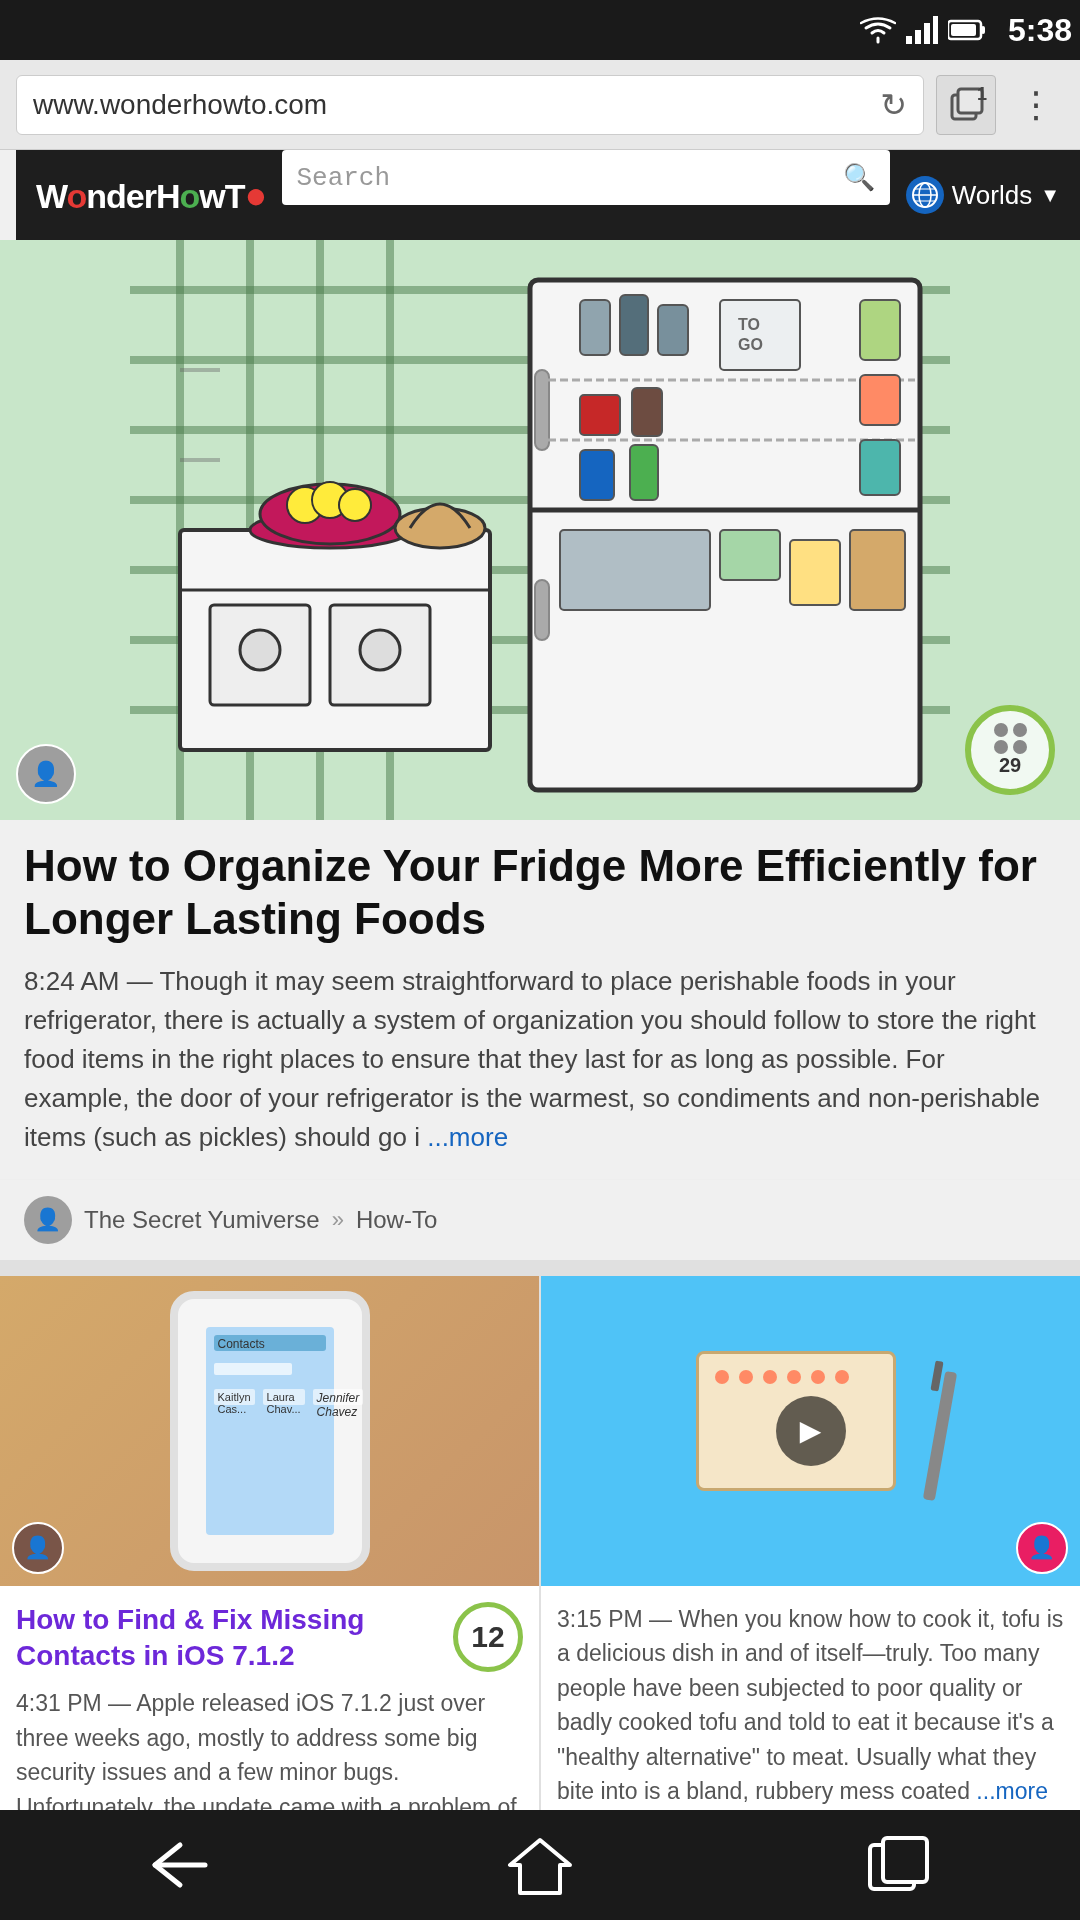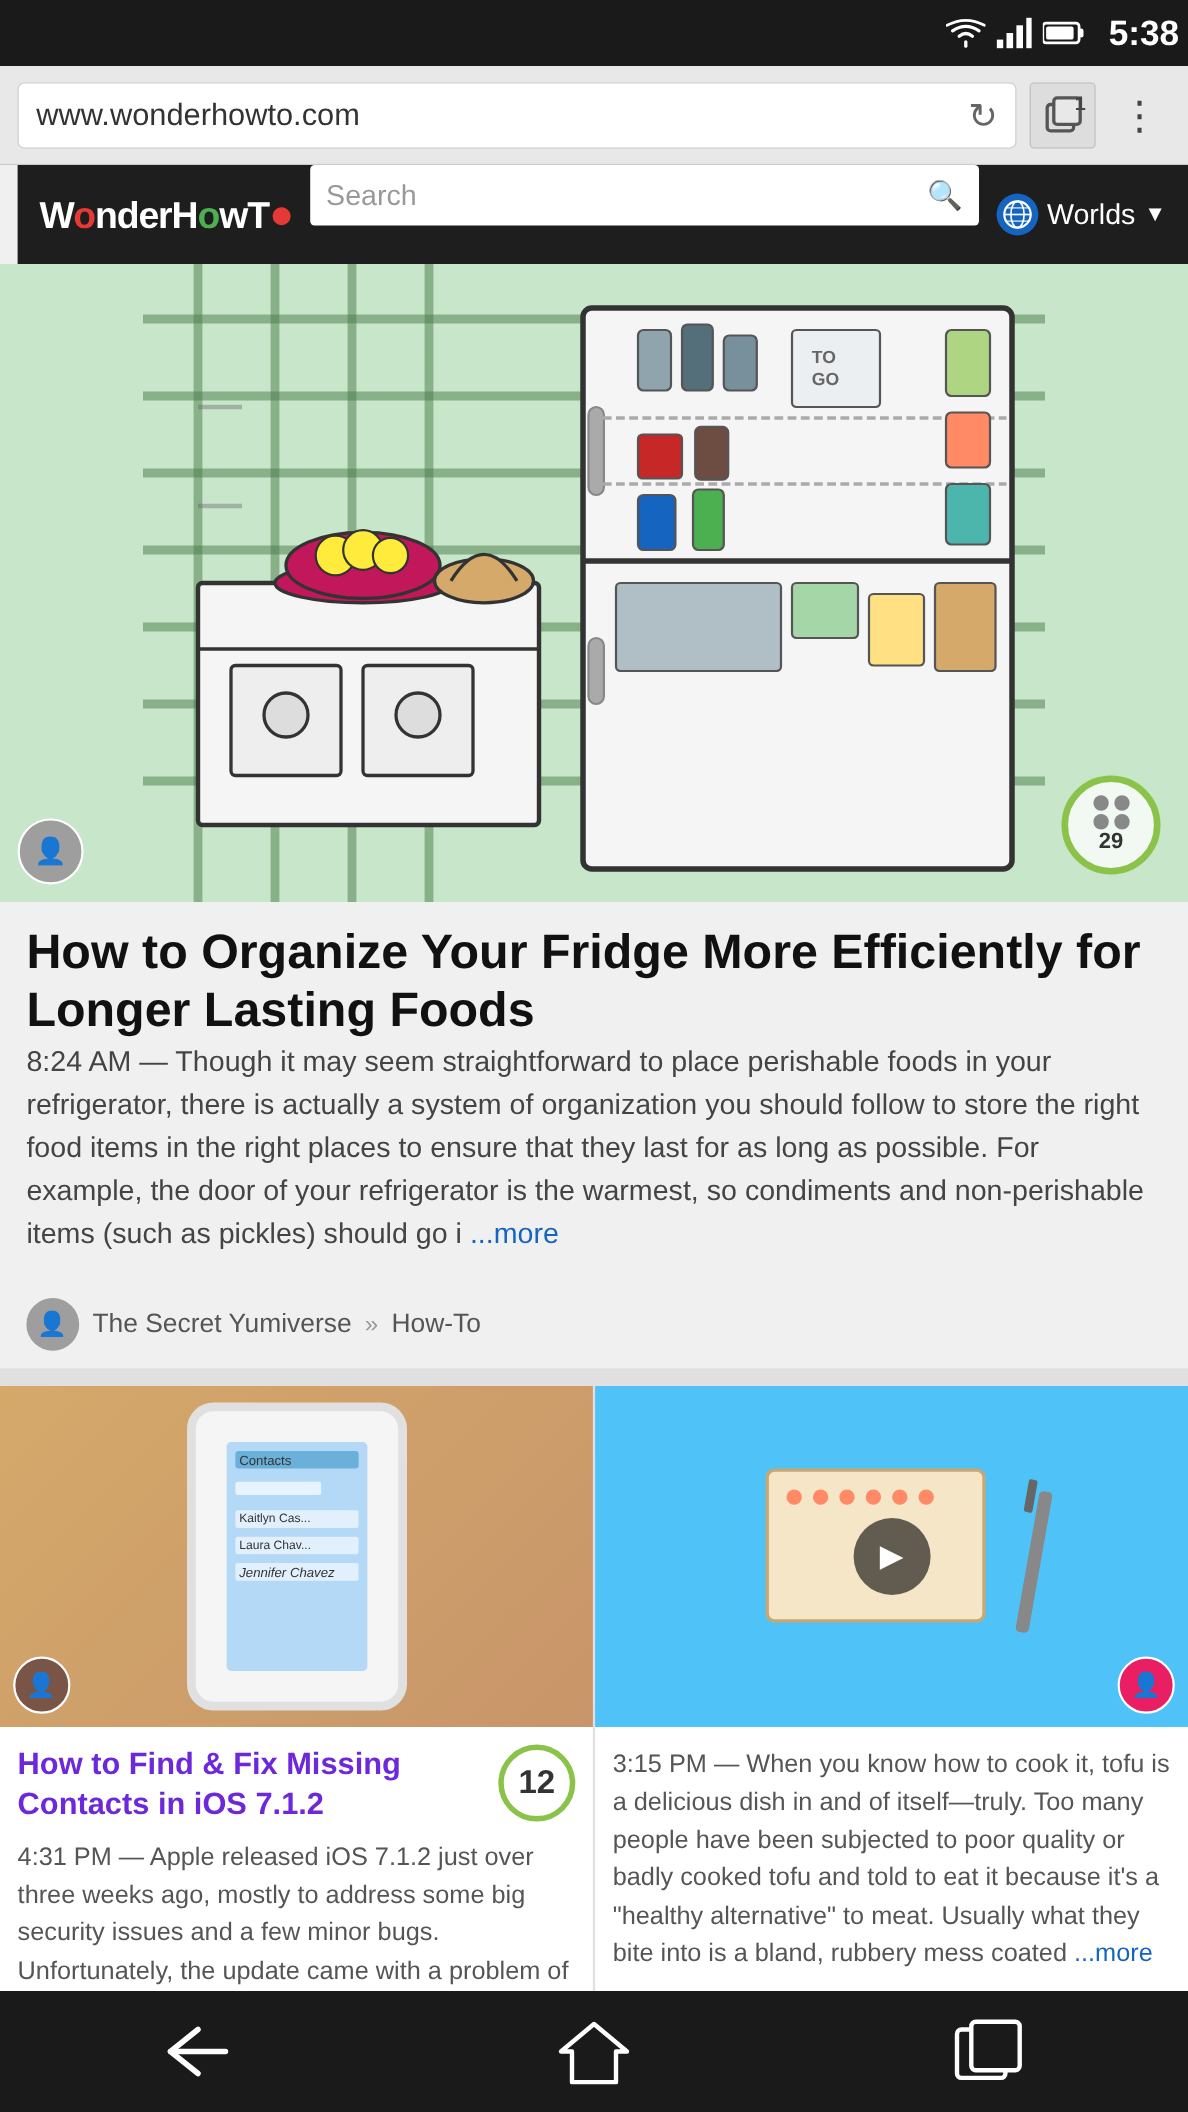"Search" .search-bar { font-family: none -> Liberation Mono, monospace }
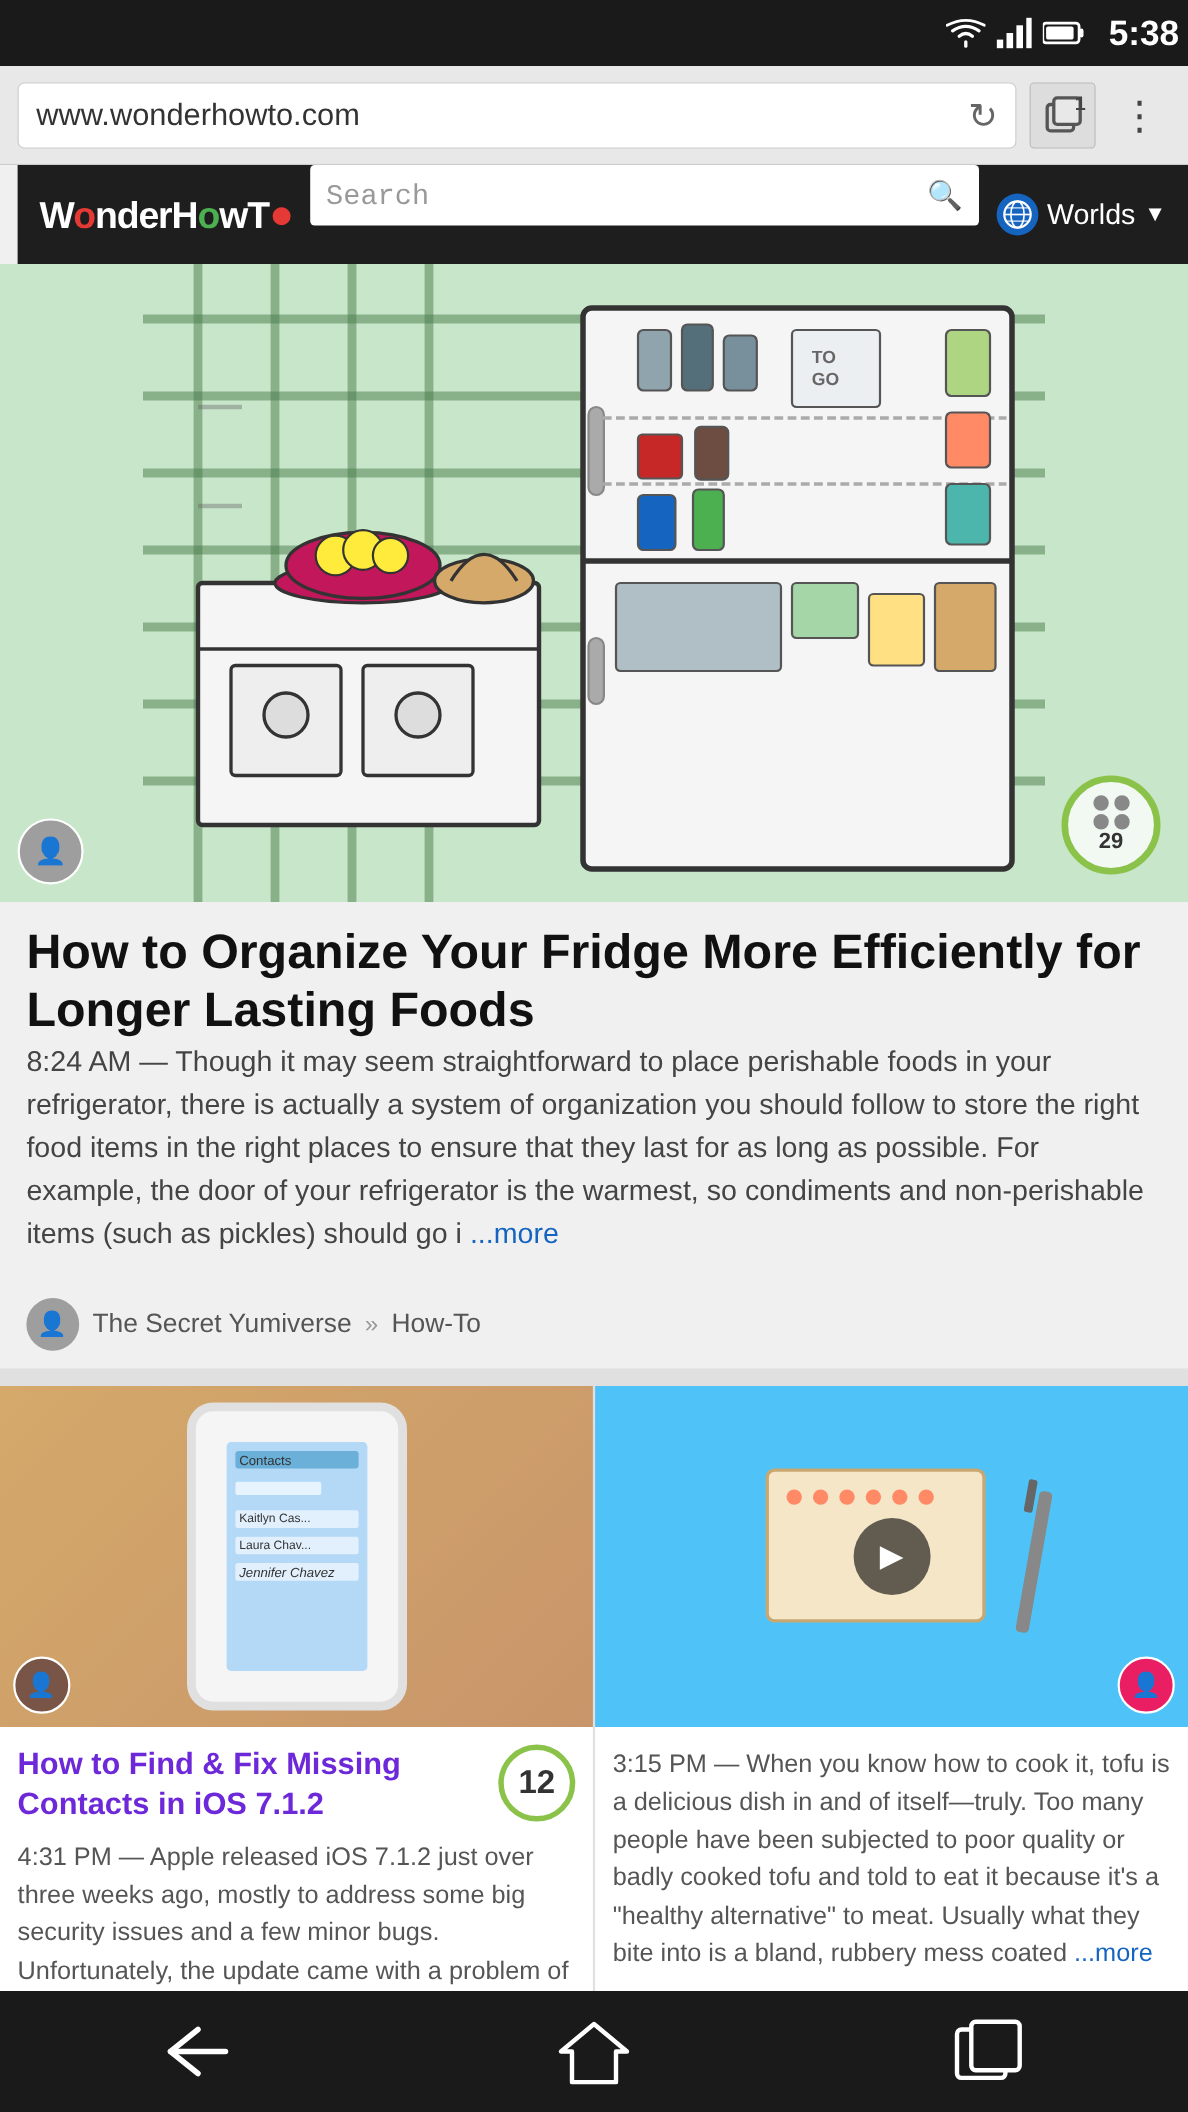"How to Organize Your Fridge" .article-title { margin-bottom: 0 -> 16px }
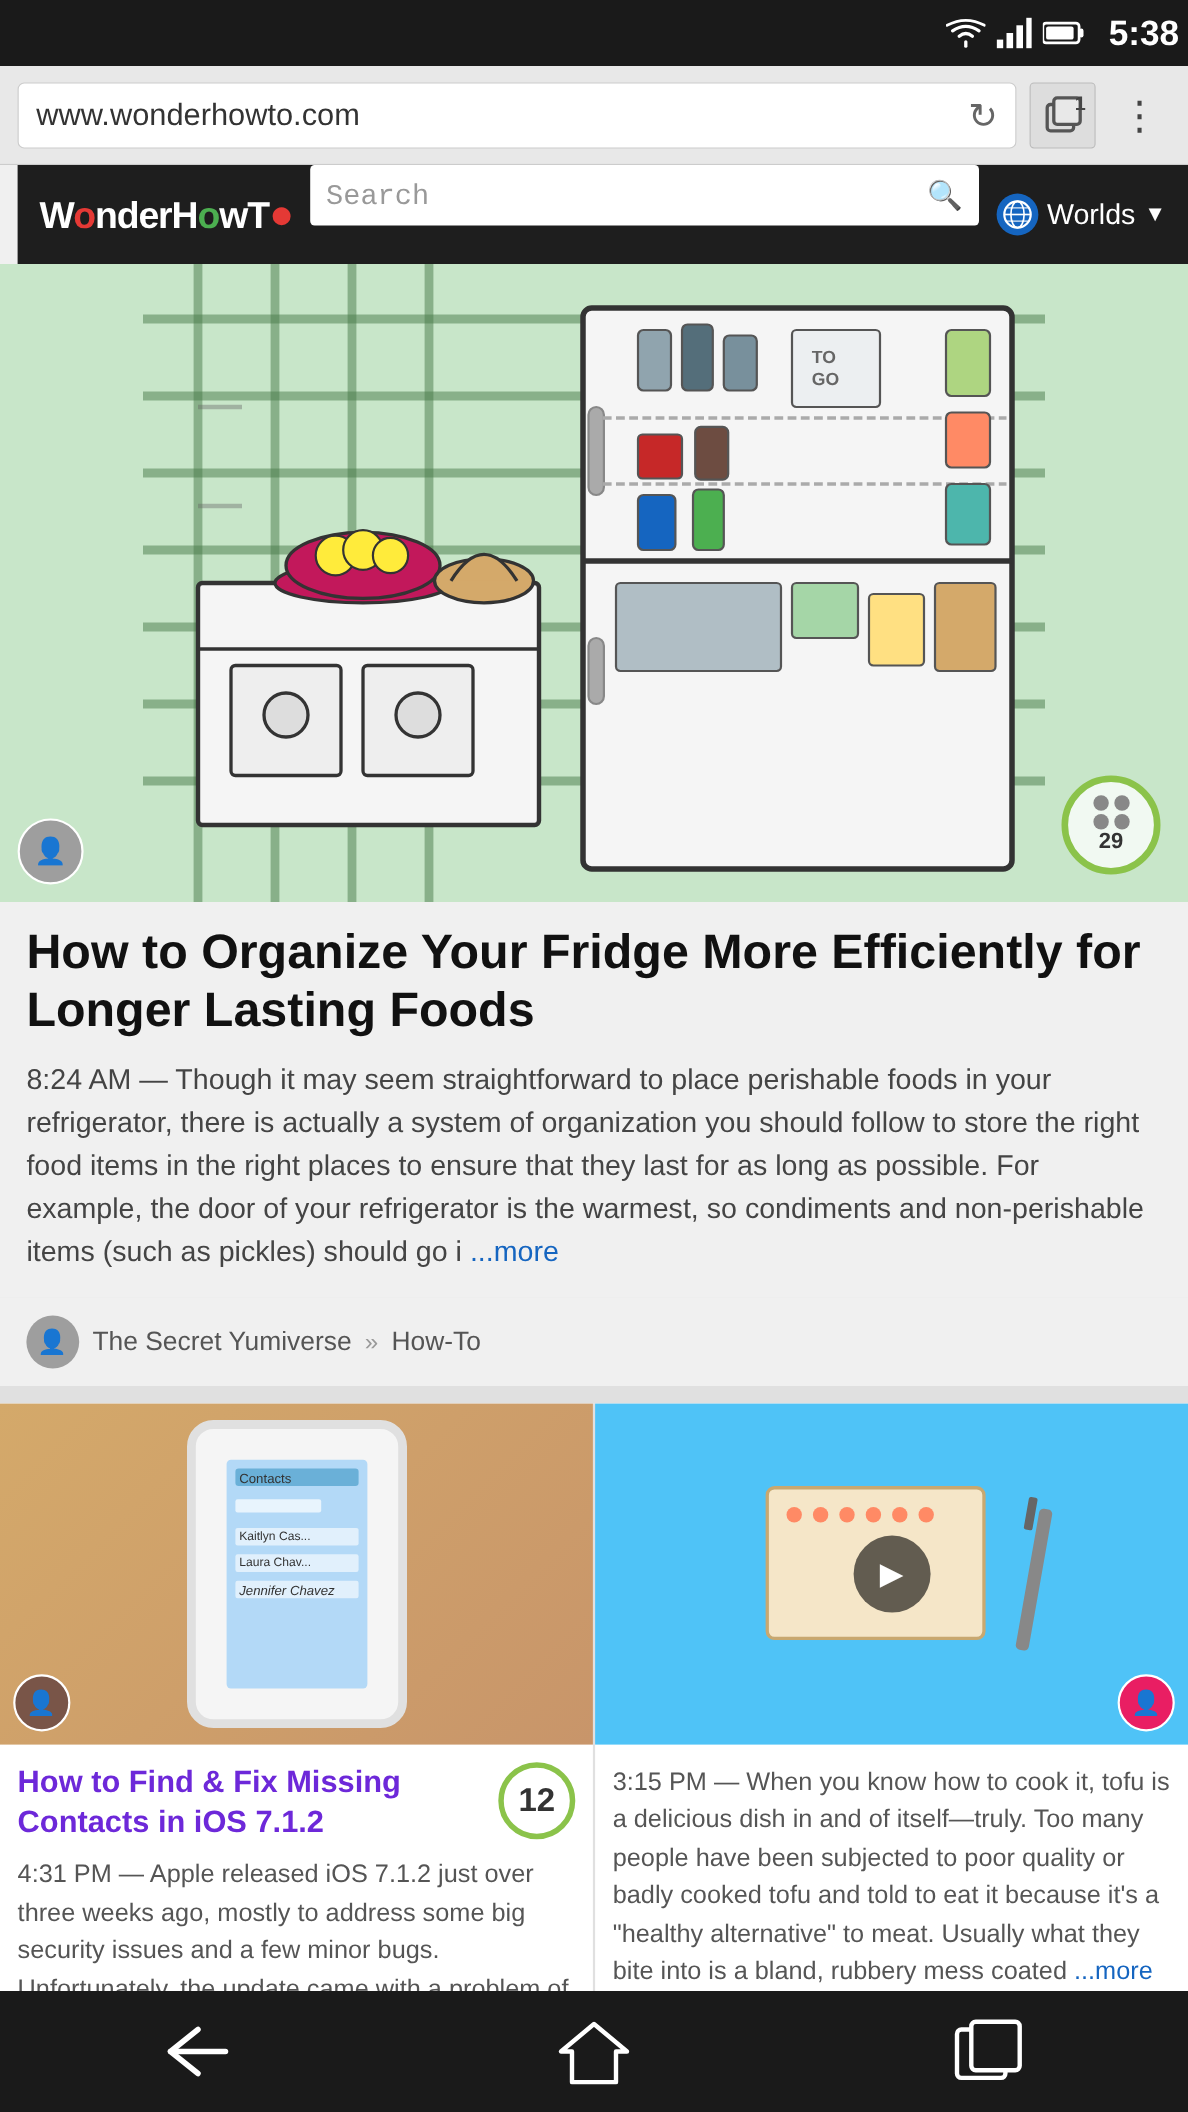"Kaitlyn Cas..." div { flex-direction: column -> none }
